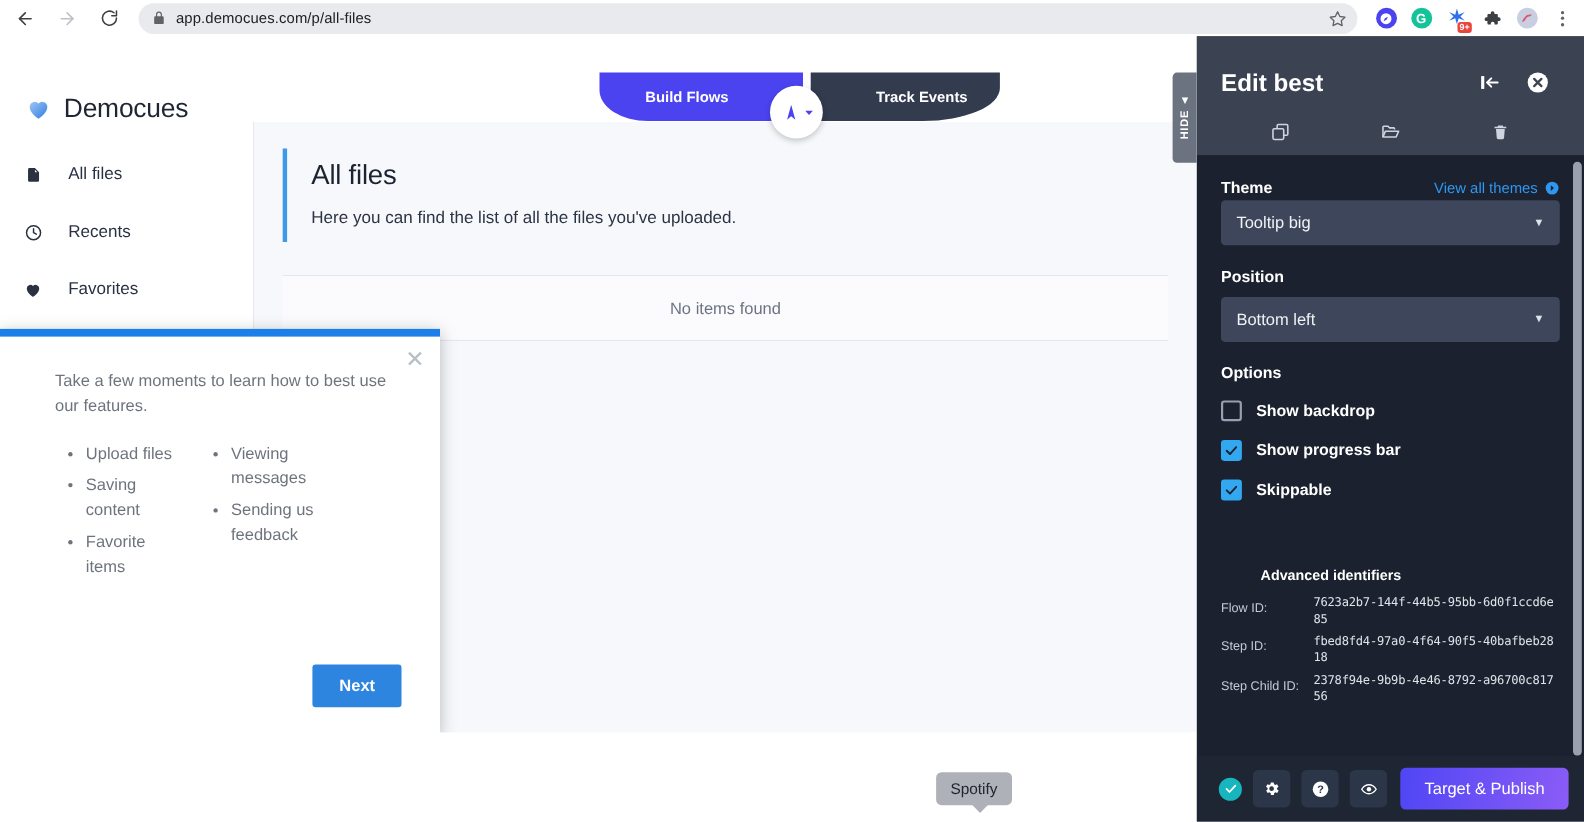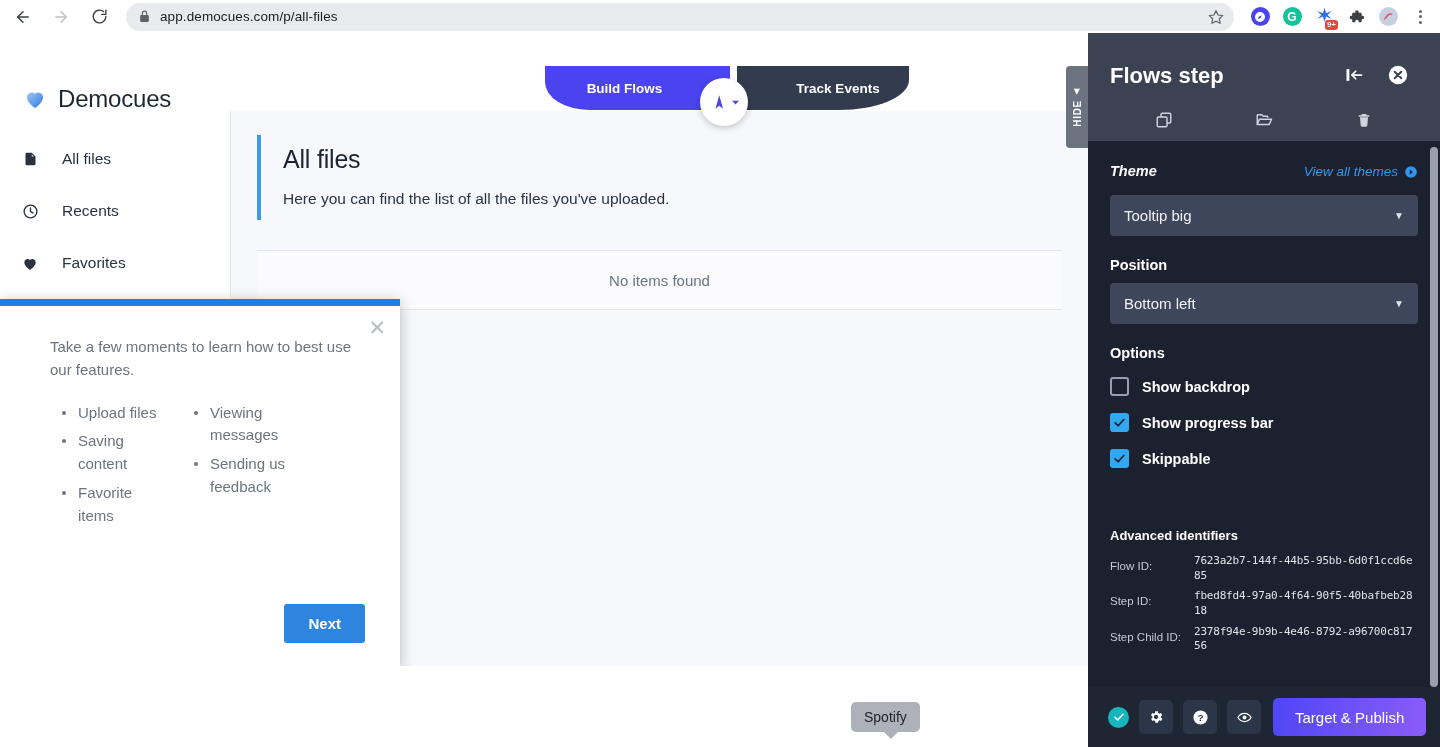"Flows step" div.panel-title { text: Flows step -> Edit best }
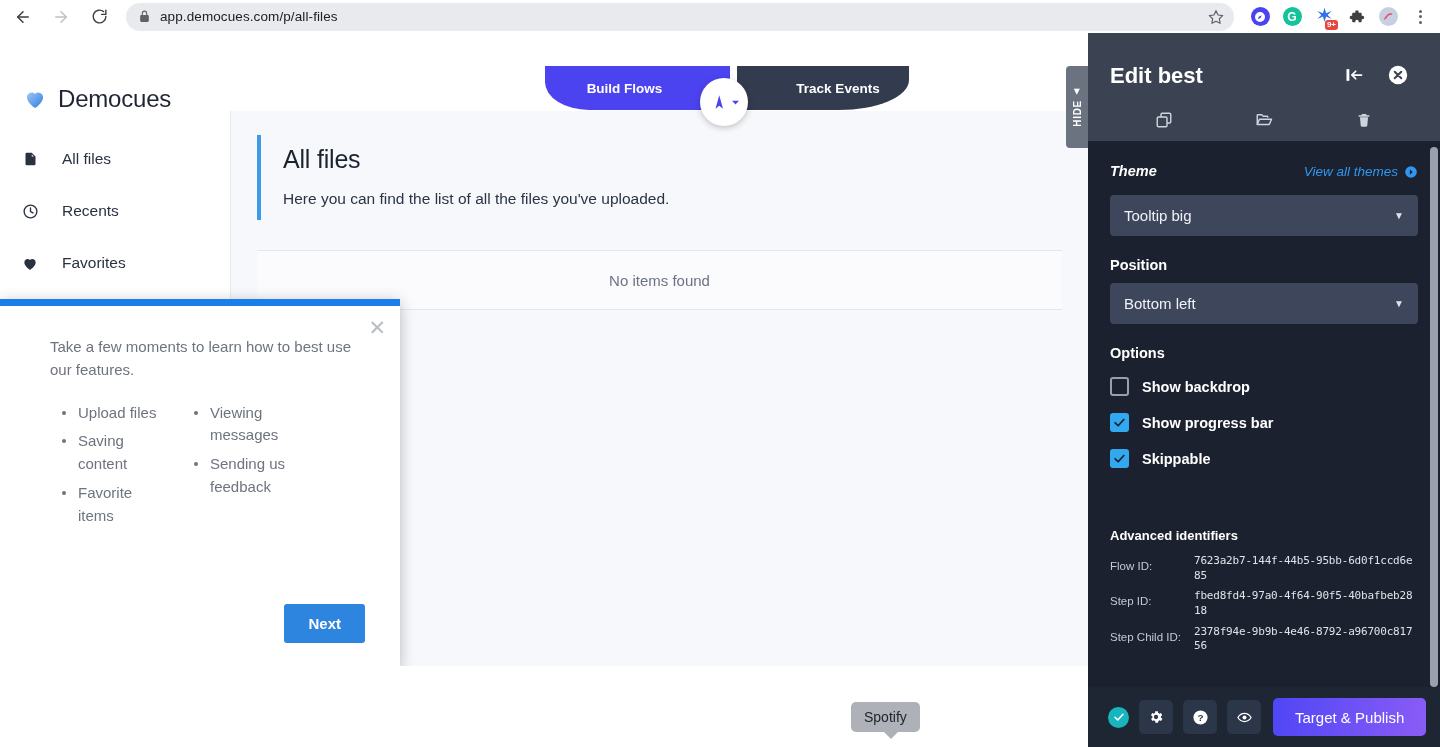"Theme" .p-label-row { align-items: flex-end -> flex-start; font-style: italic -> none; margin-bottom: 16px -> 3px }
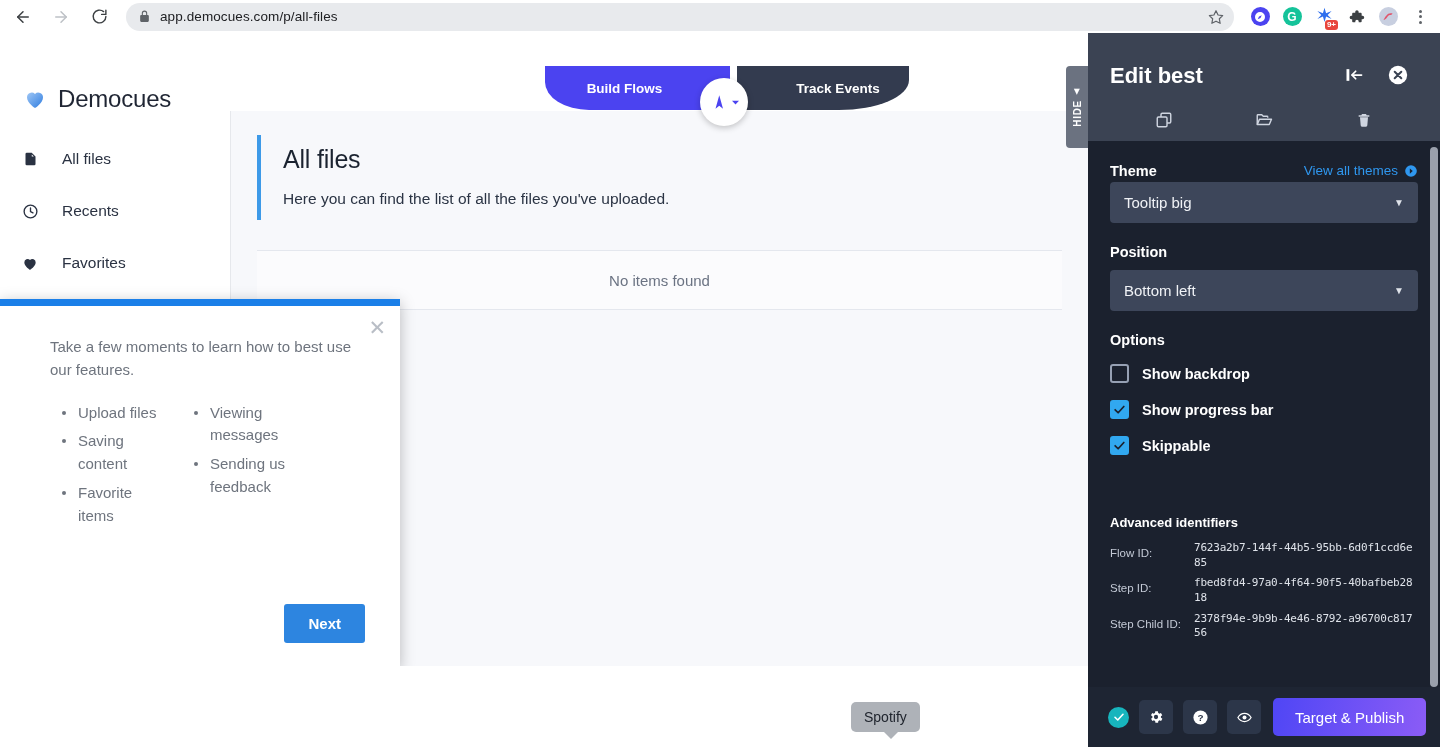"Advanced identifiers" div.adv-title { margin-left: none -> 36px }
